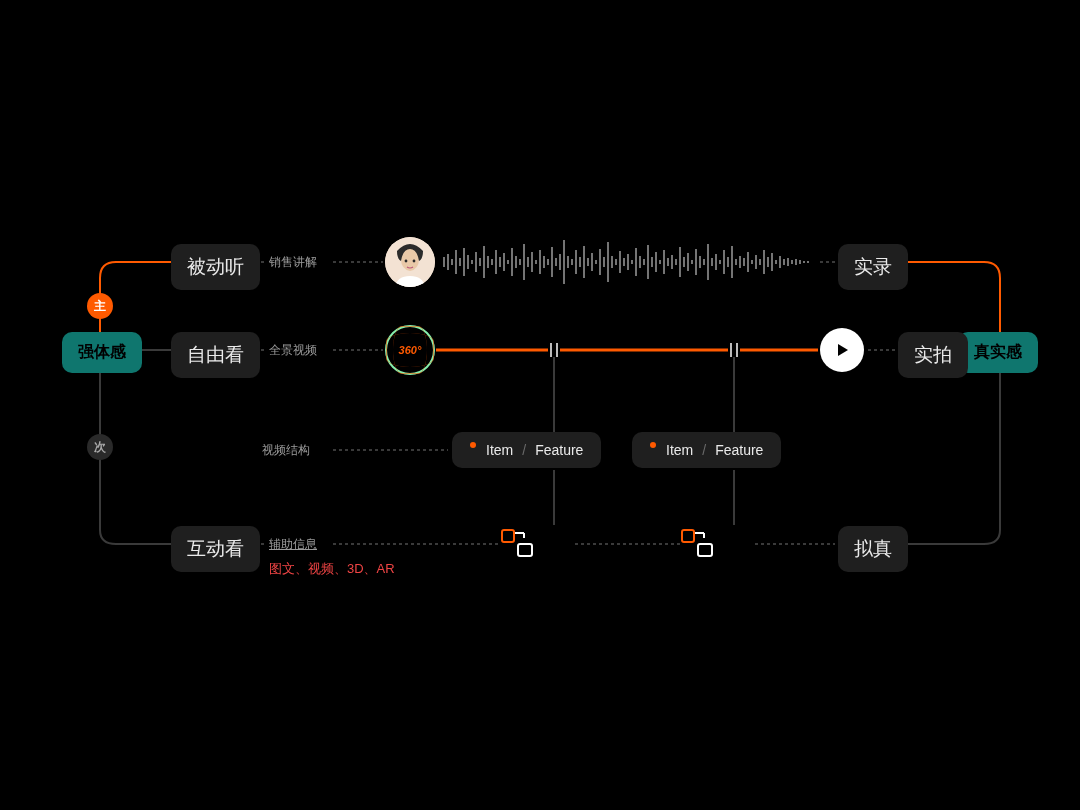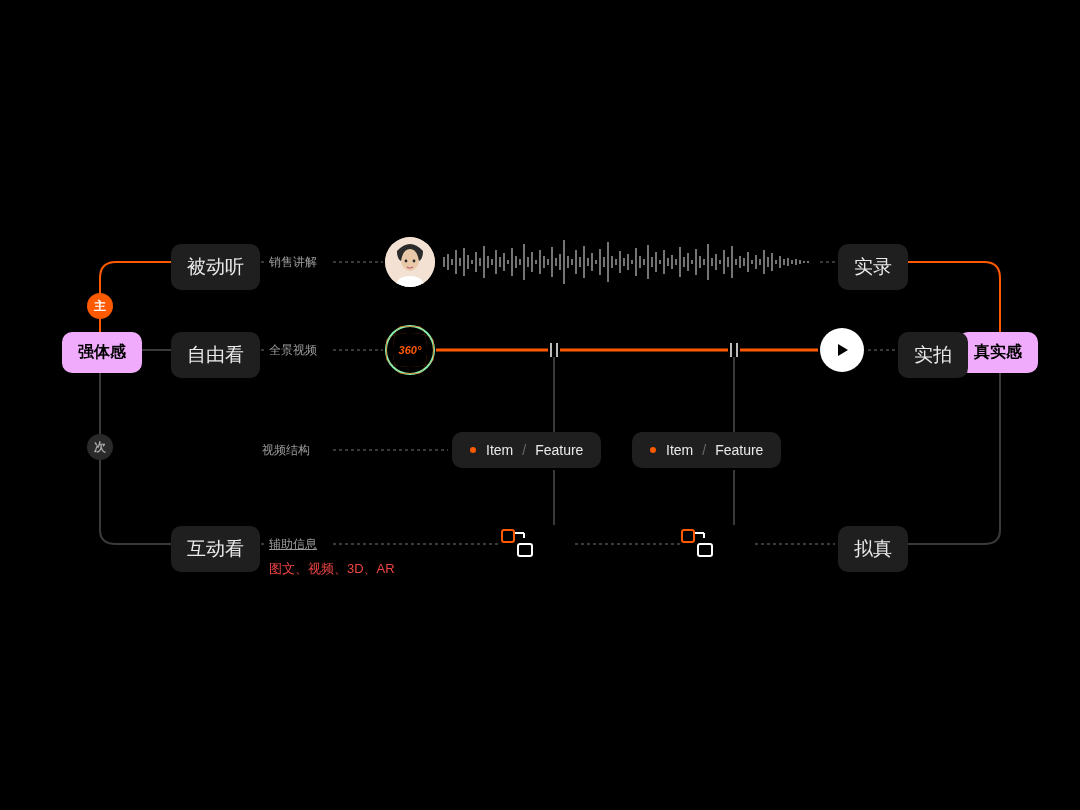"强体感" .pill-white { background: #f0abfc -> #0f766e }
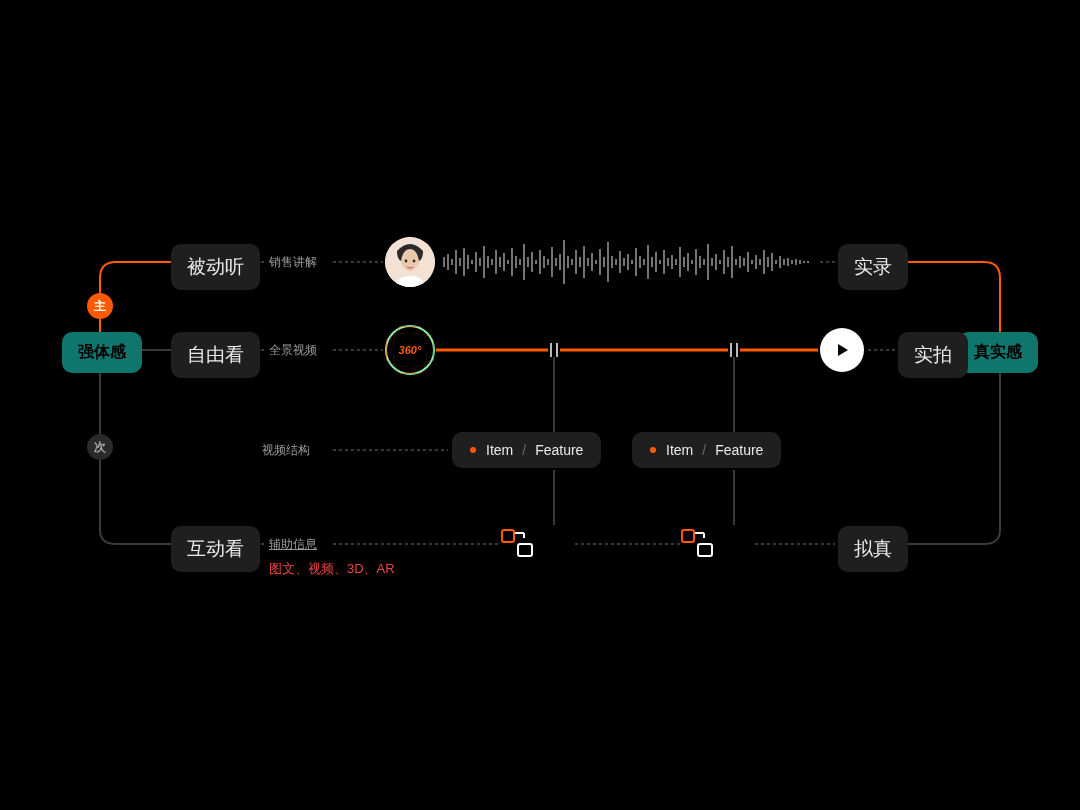"Item" .feature-card { align-items: center -> flex-start }
